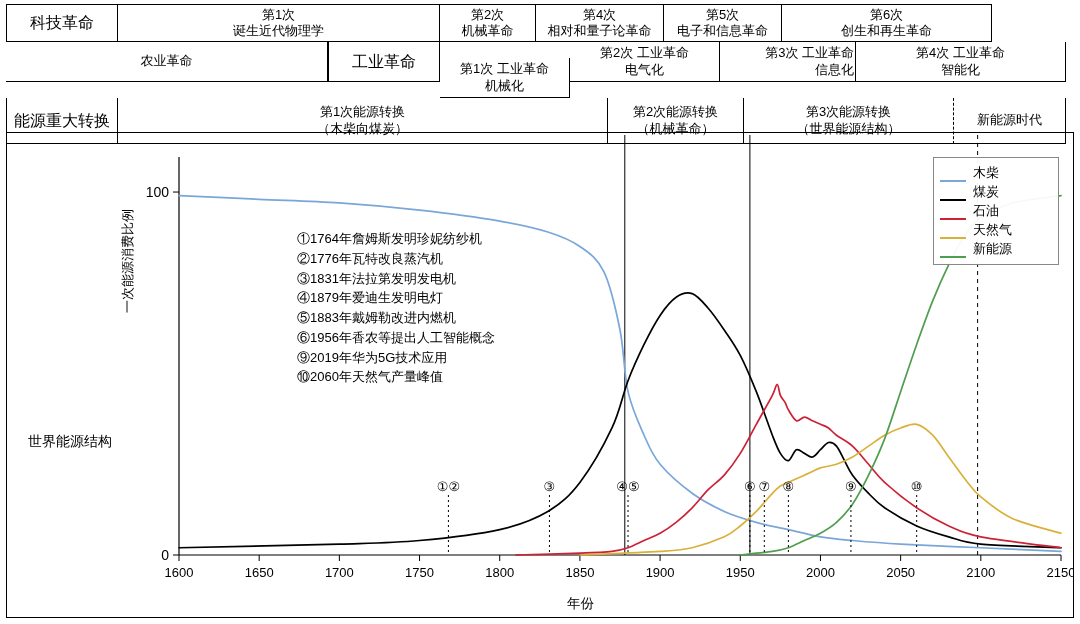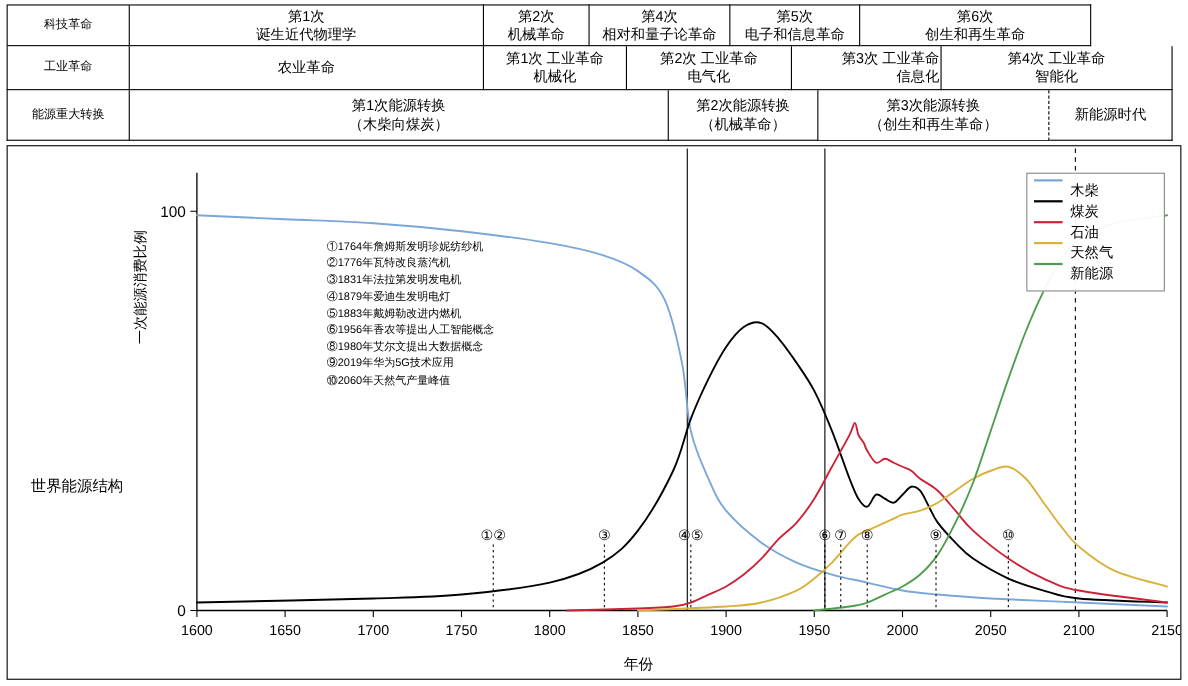"科技革命" .rowlabel { font-size: 11px -> 16px }
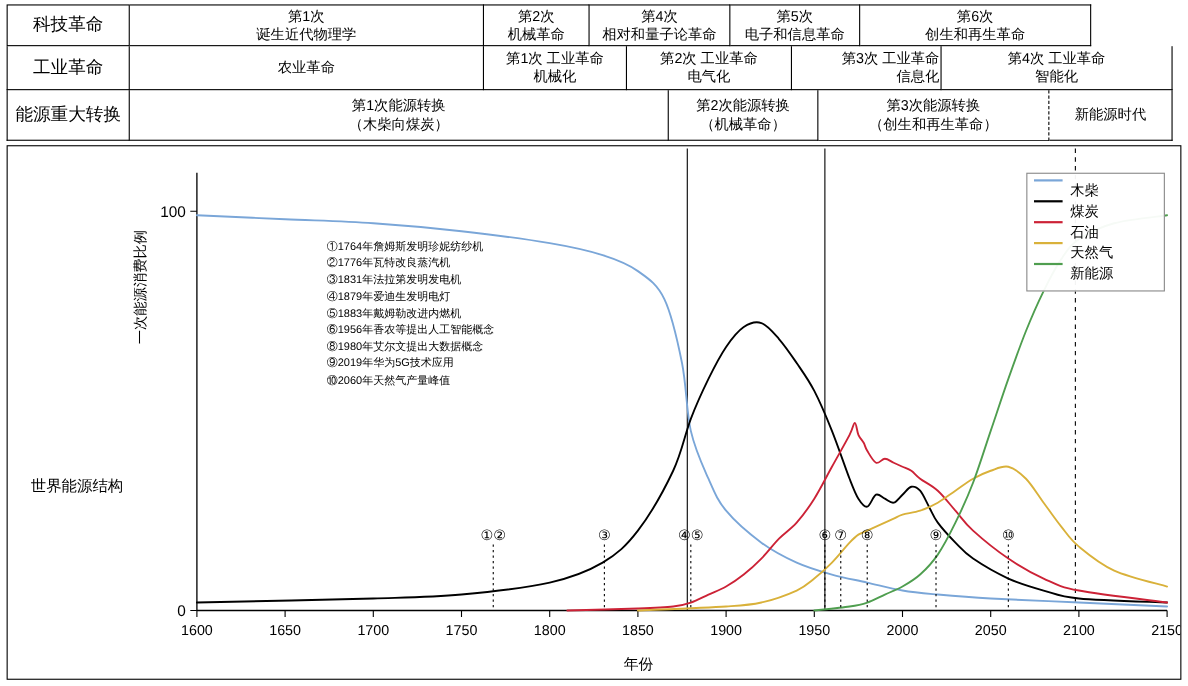"工业革命" div.cell { order: before "农业革命" -> after "农业革命" }
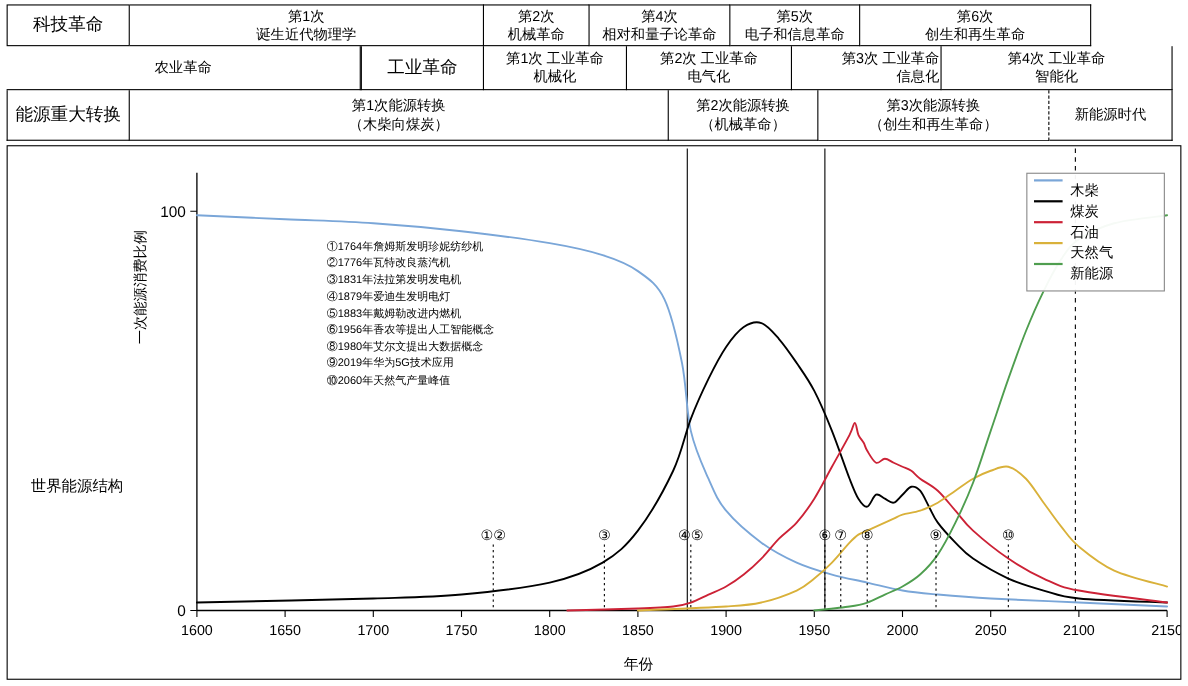"第1次 工业革命" div.cell { margin-top: none -> 16px }
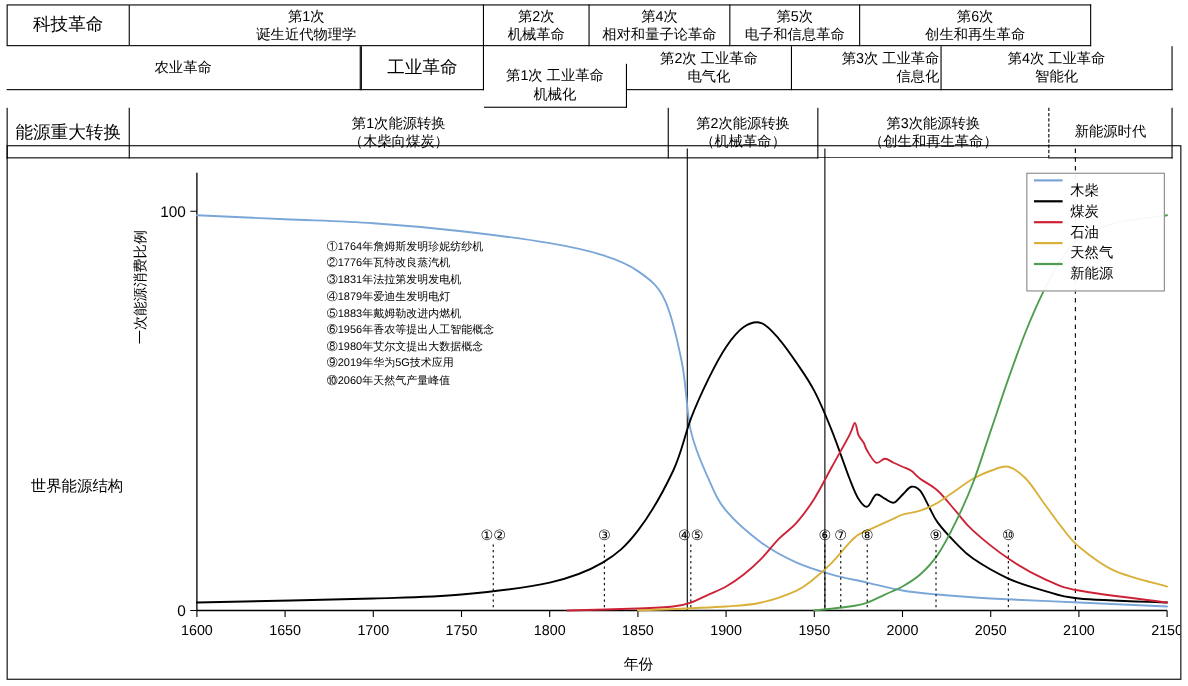"（创生和再生革命）" div { text: 创生和再生革命 -> 世界能源结构 }
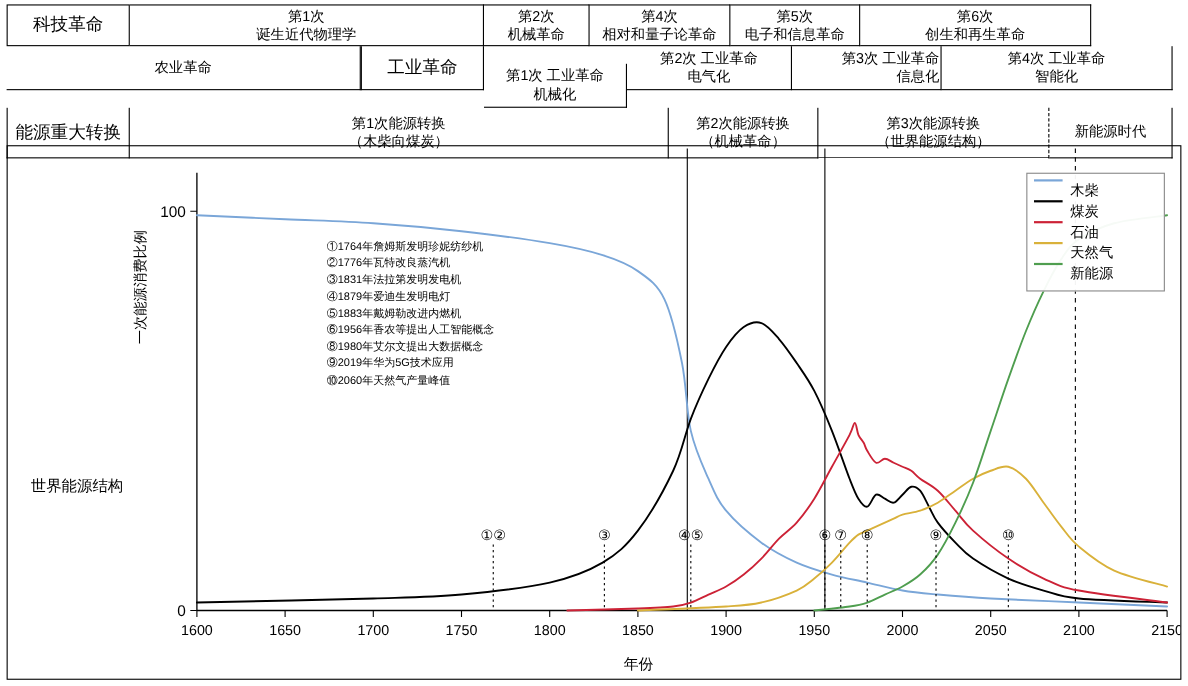"木柴" .legitem { align-items: flex-start -> flex-end }
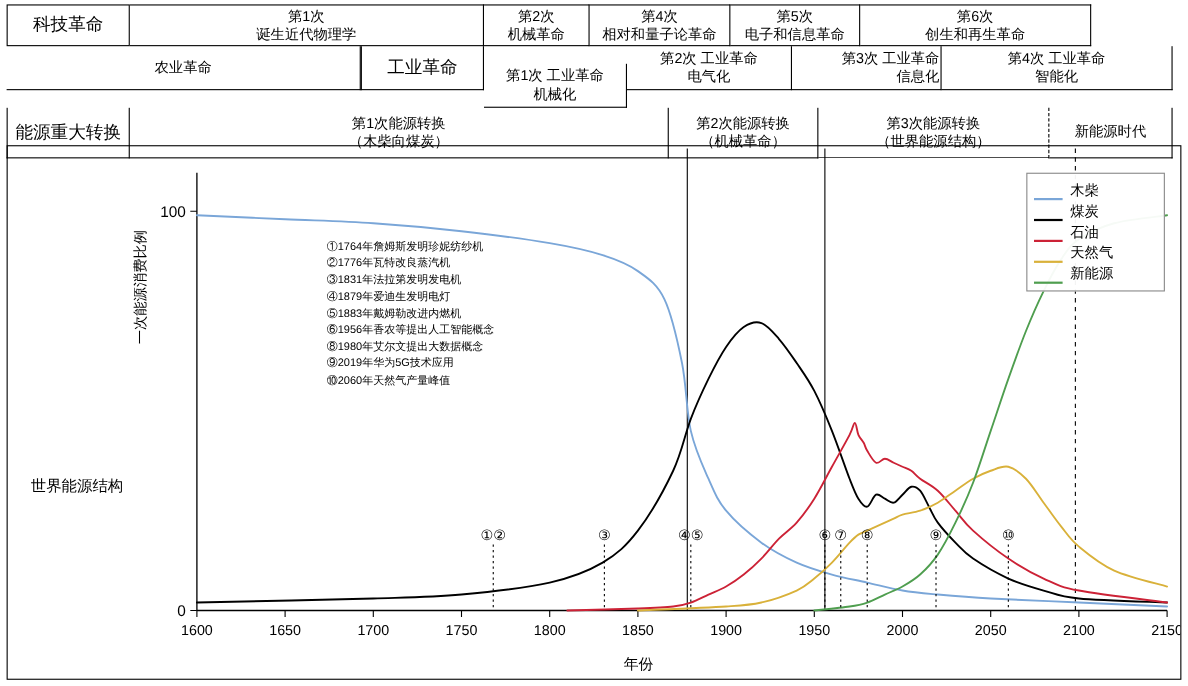"①1764年詹姆斯发明珍妮纺纱机" .notes { font-size: 10px -> 13px; top: 84px -> 96px }
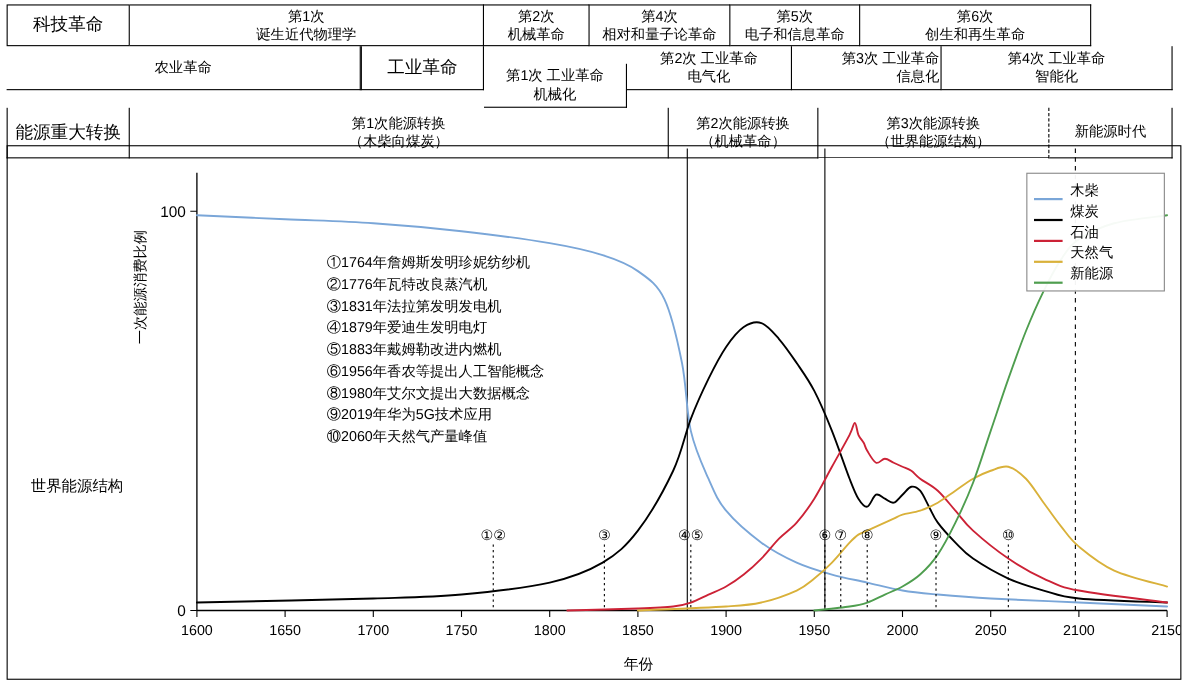"⑧1980年艾尔文提出大数据概念" div { html: <div>⑧1980年艾尔文提出大数据概念</div> -> none }
